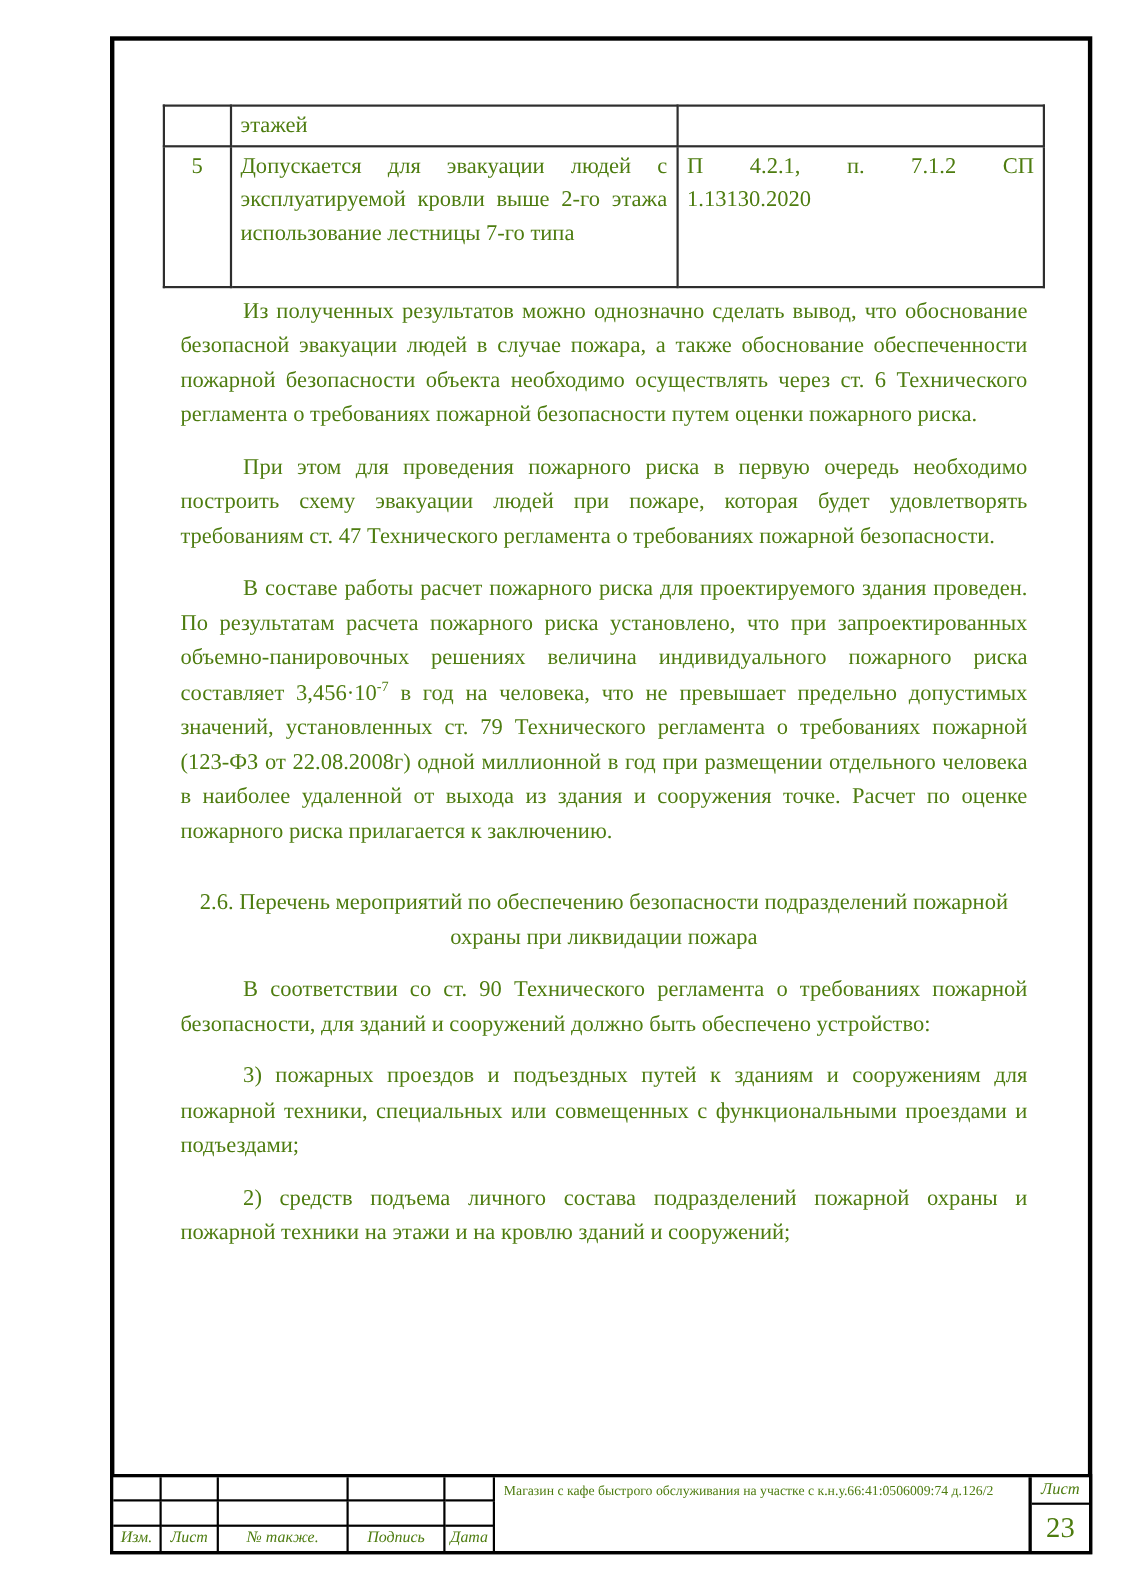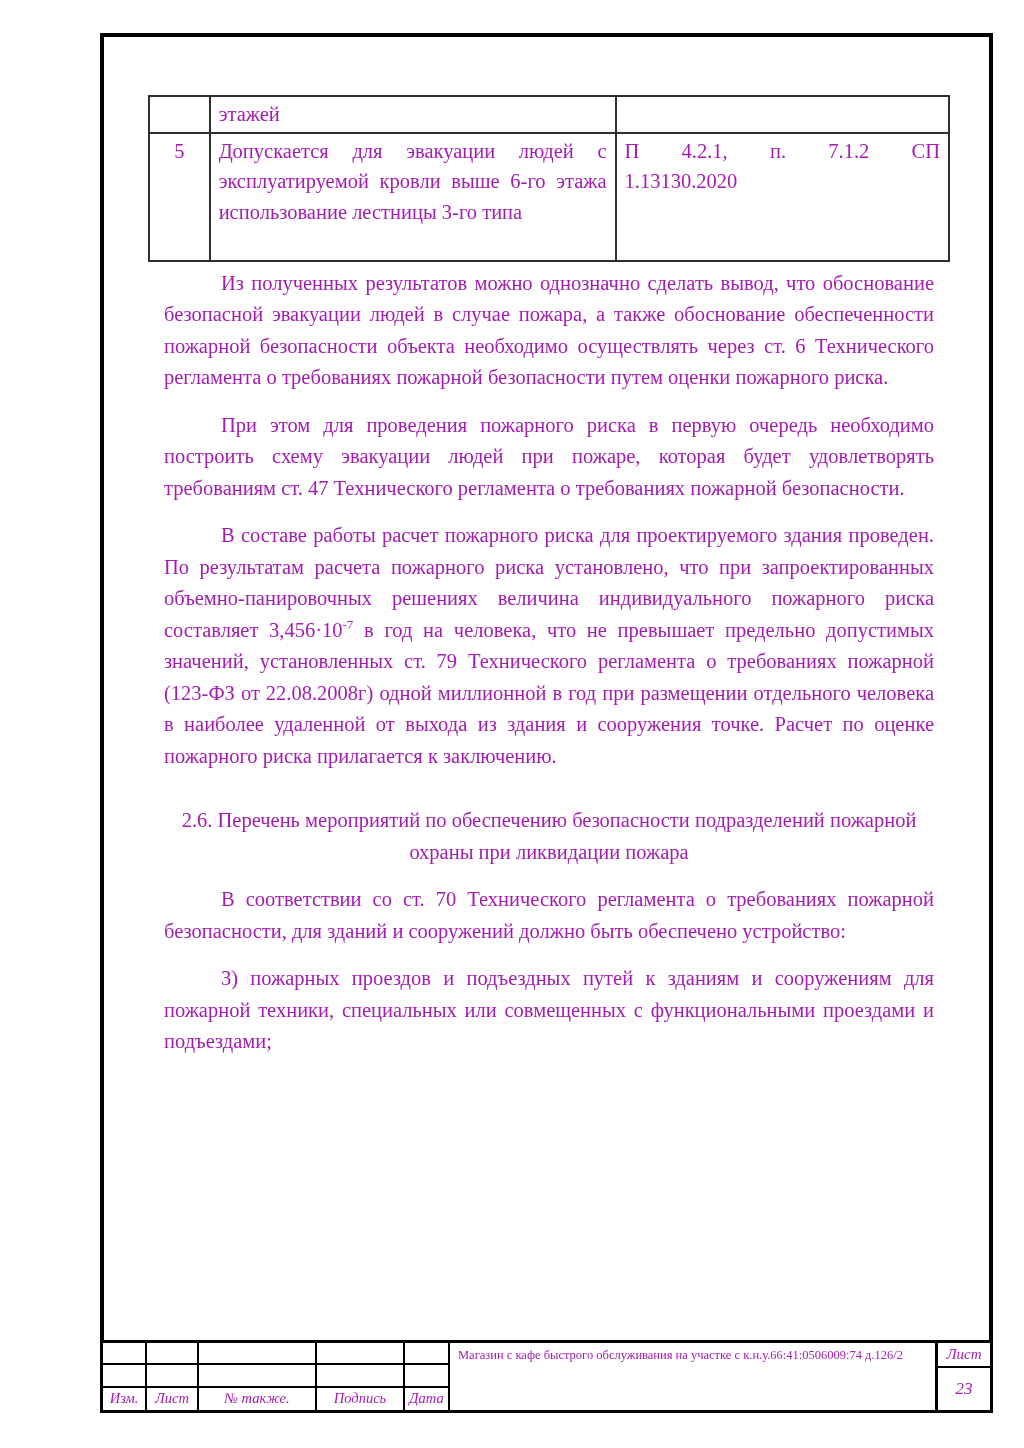"этажей" .page { color: #a21caf -> #4d7c0f }
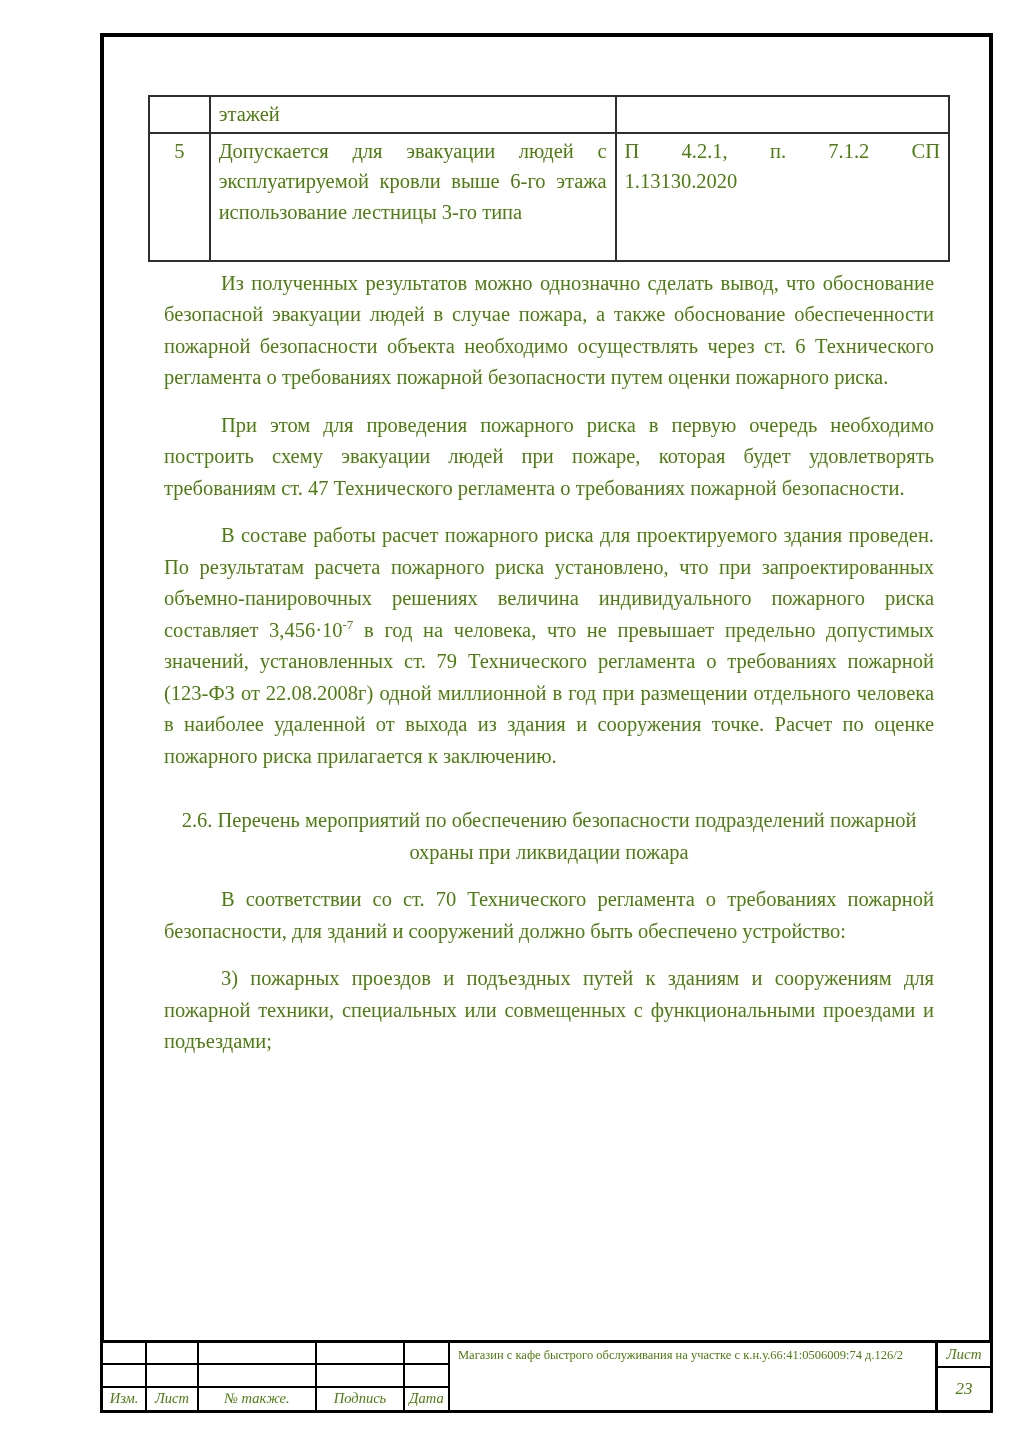"Допускается для эвакуации людей с" td.c-text { text: 6-го этажа использование лестницы 3-го -> 2-го этажа использование лестницы 7-го }
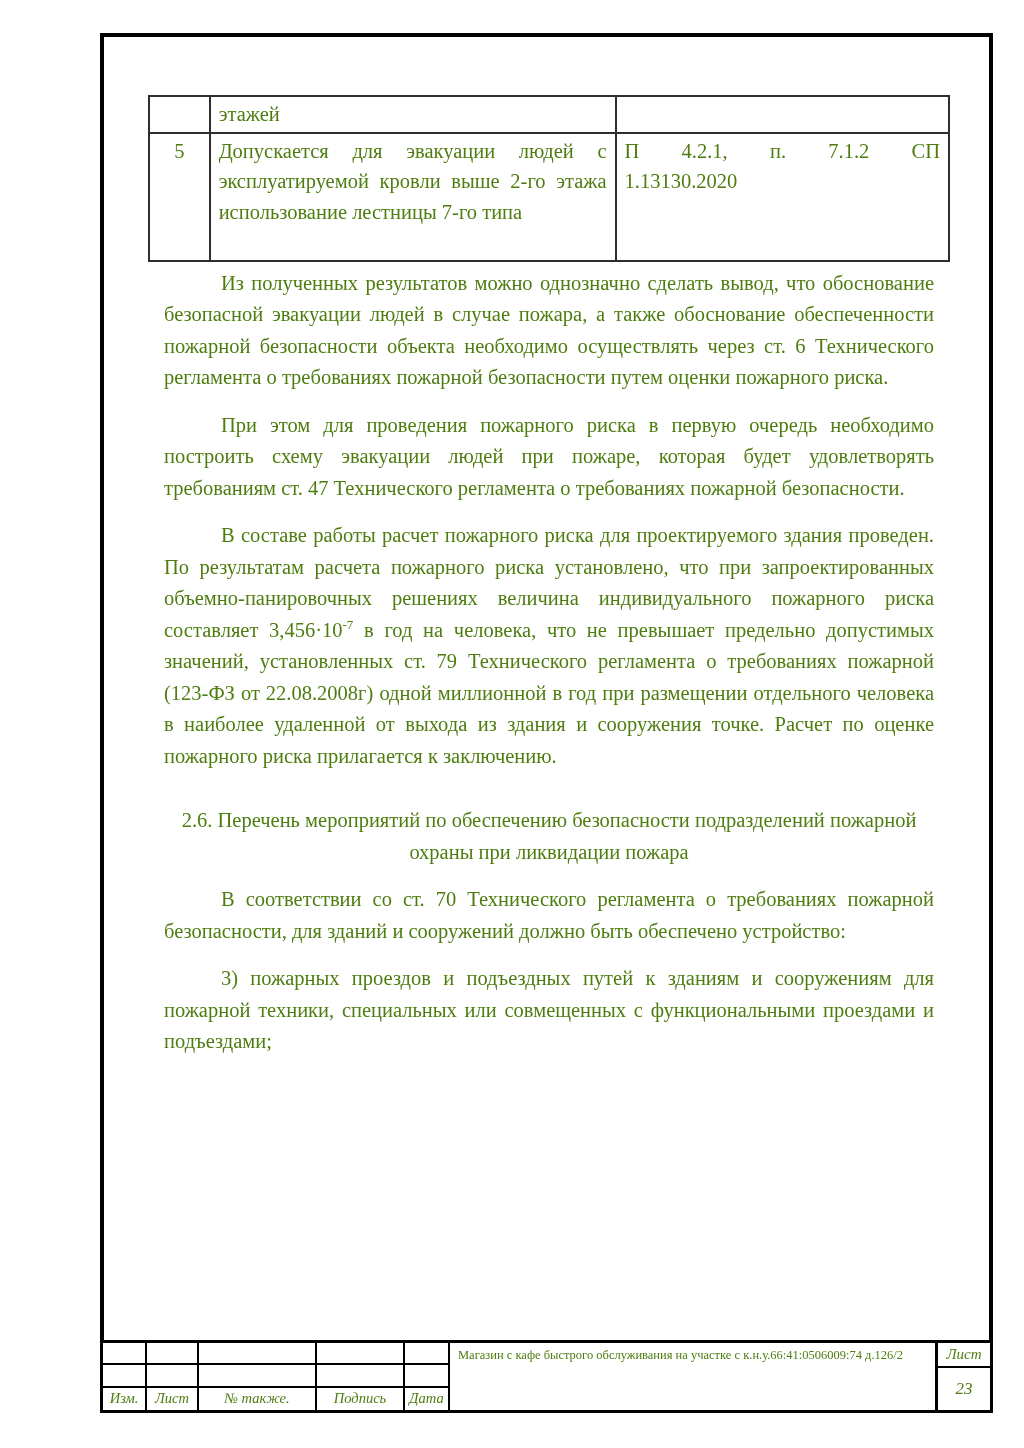"В соответствии со ст. 70" p.para { text: 70 -> 90 }
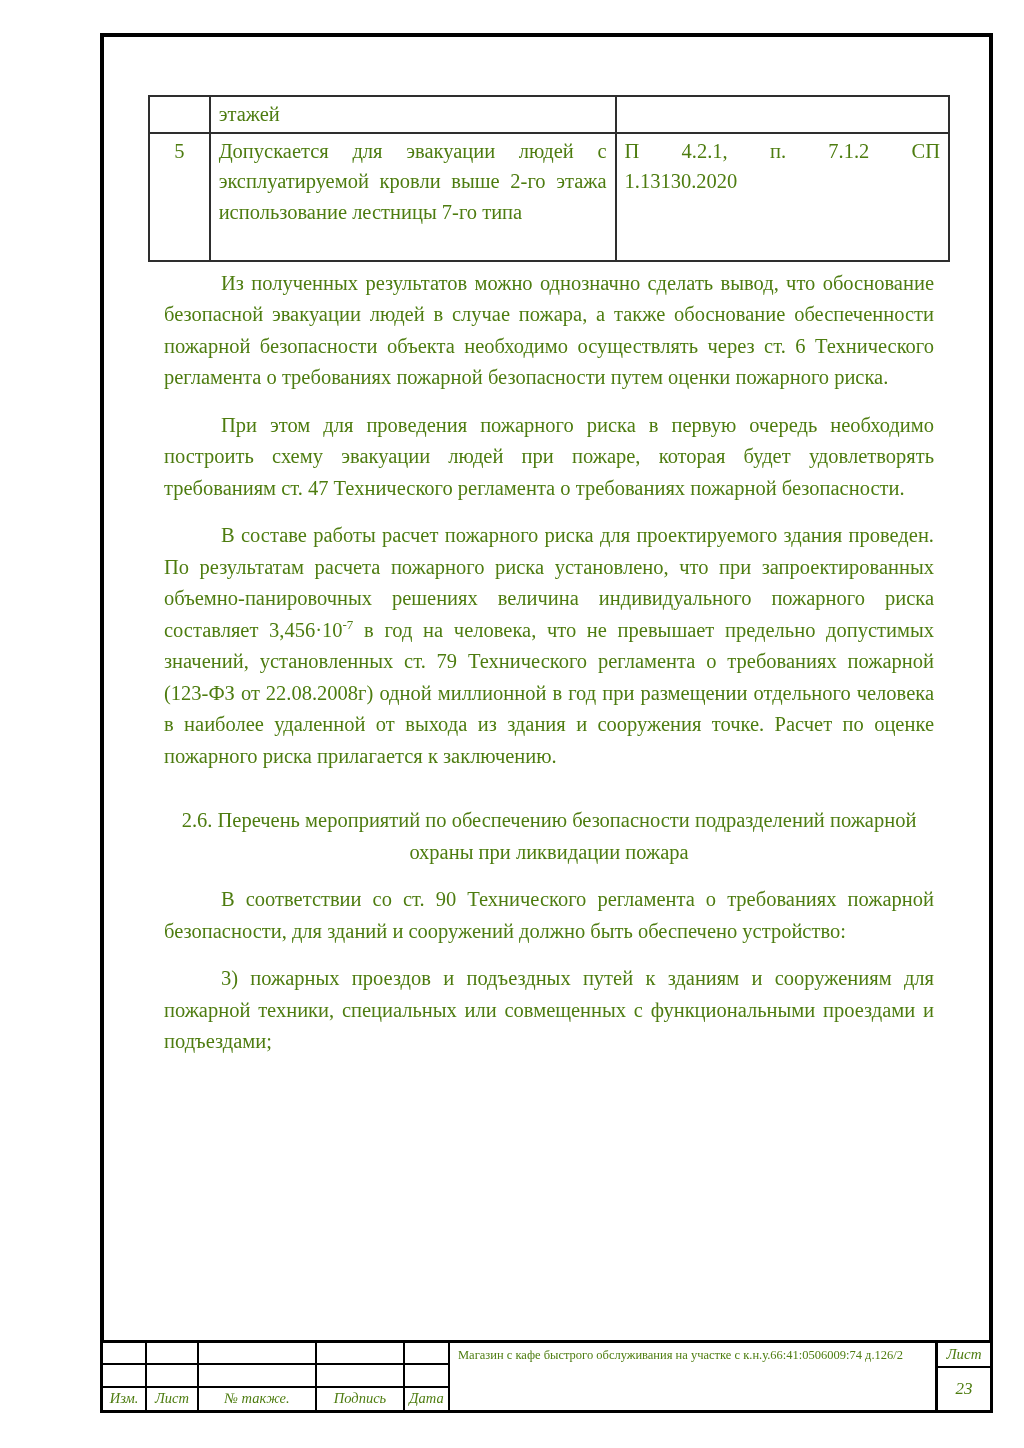"2) средств подъема личного состава" p.para { html: none -> <p>2) средств подъема личного состава подразделений пожарной охраны и пожарной техники на этажи и на кровлю зданий и сооружений;</p> }
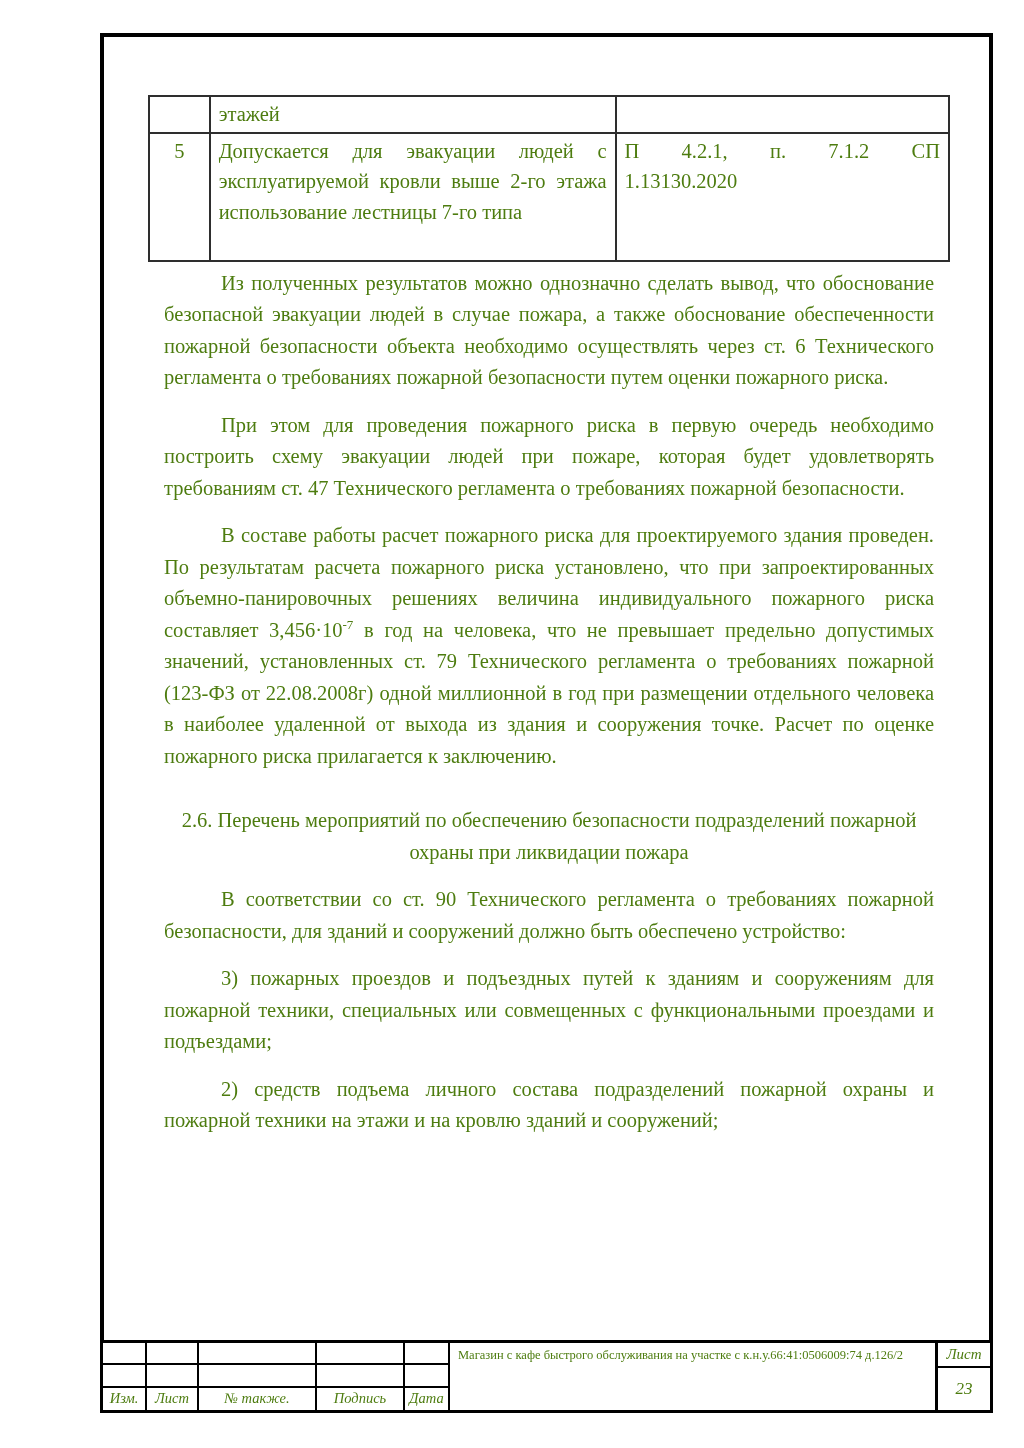"23" .tb-sheet-number { font-size: 17px -> 26px; font-style: italic -> none }
